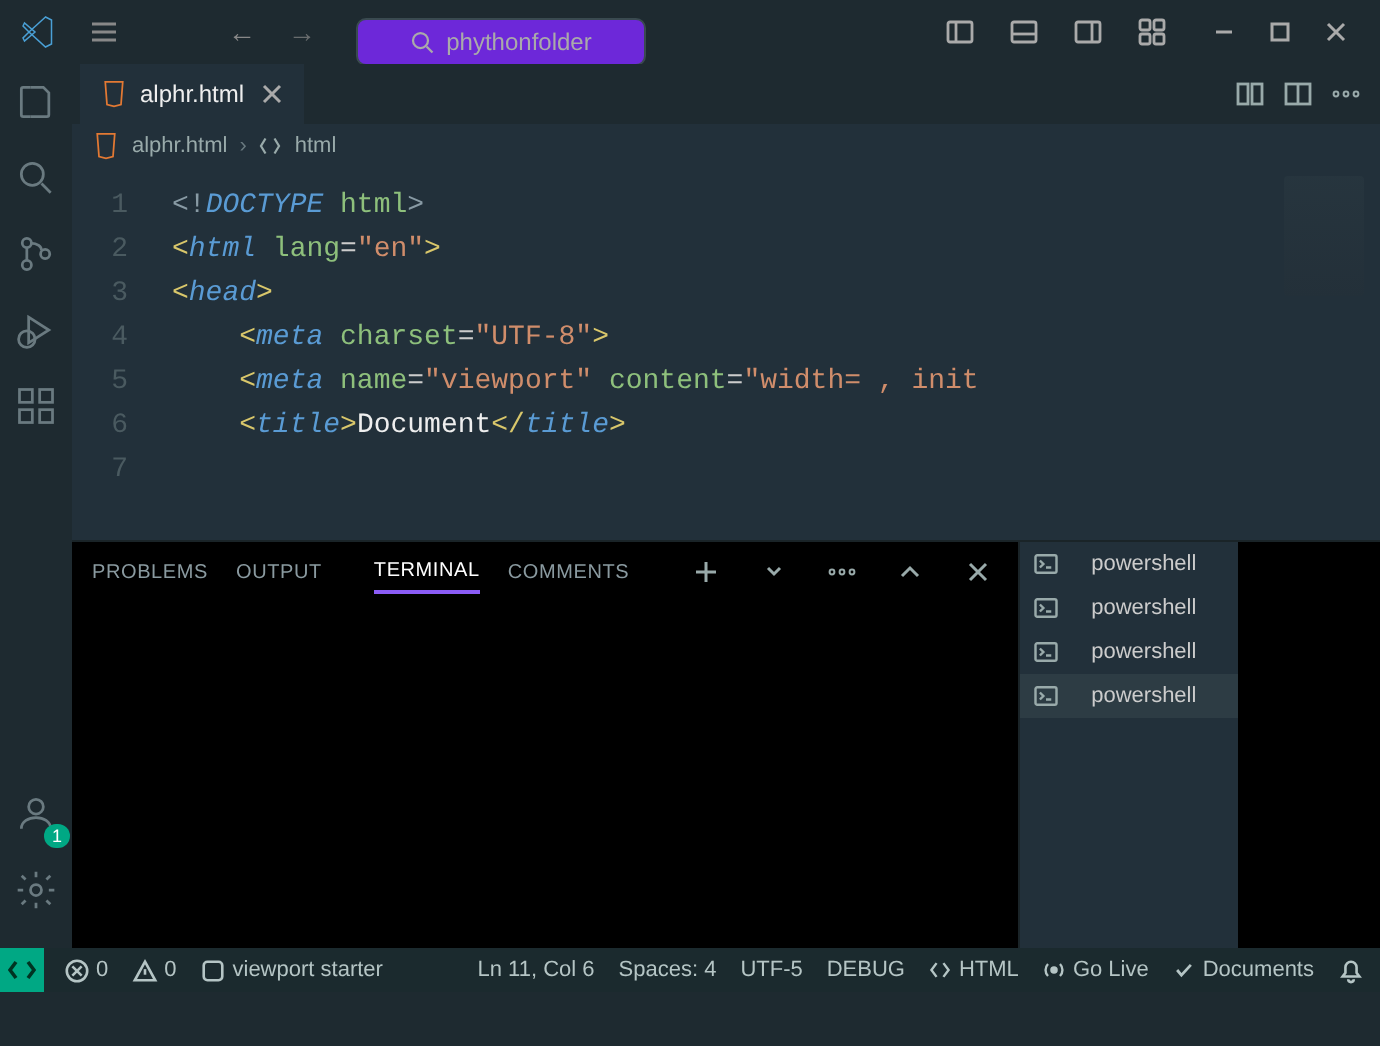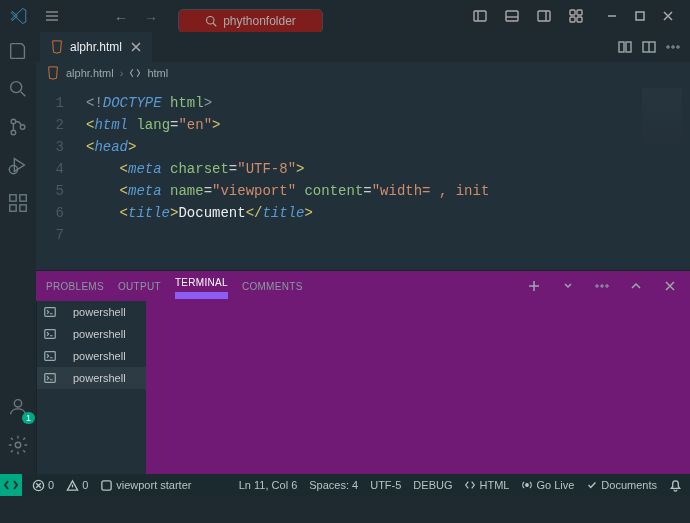"phythonfolder" .search-box { background: #7f1d1d -> #6d28d9 }
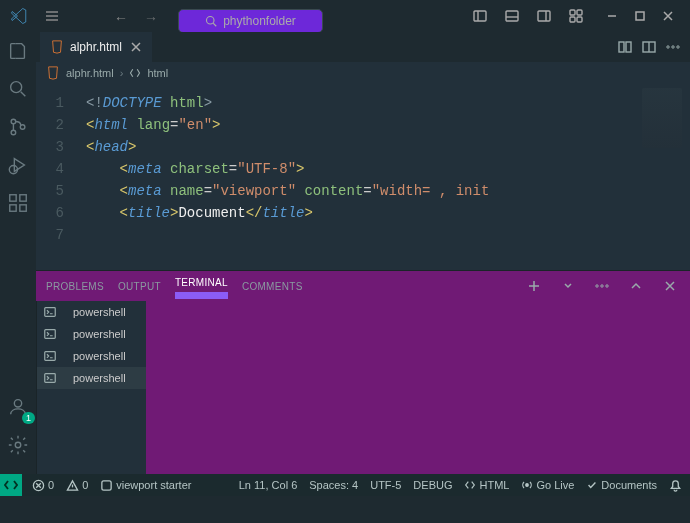"PROBLEMS" .panel-area { background: #701a75 -> #000000; flex-direction: column -> row }
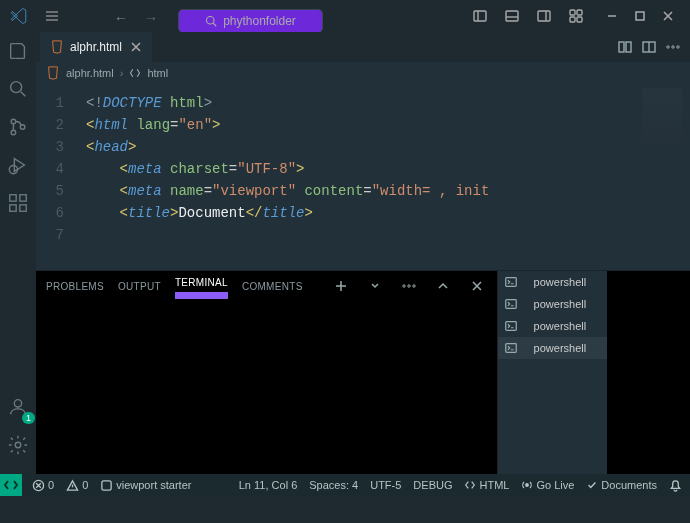"TERMINAL" .panel-tabs .pt.active { border-bottom: 7px solid #8b5cf6 -> 2px solid #8b5cf6; margin-left: none -> 12px }
